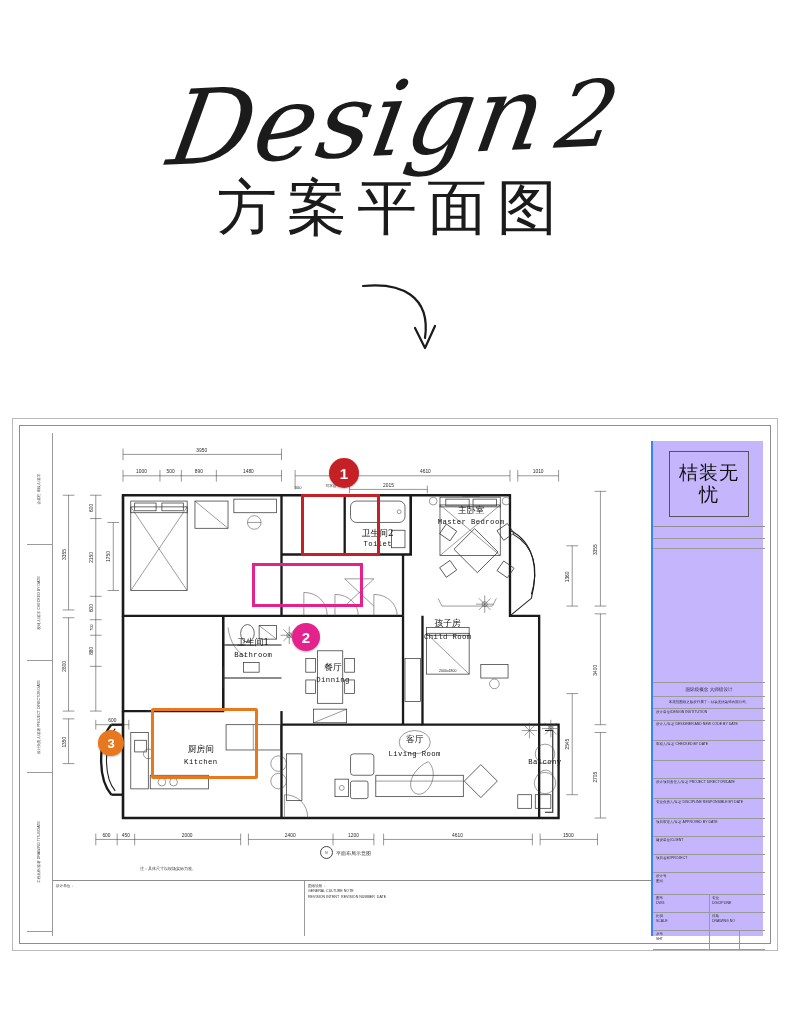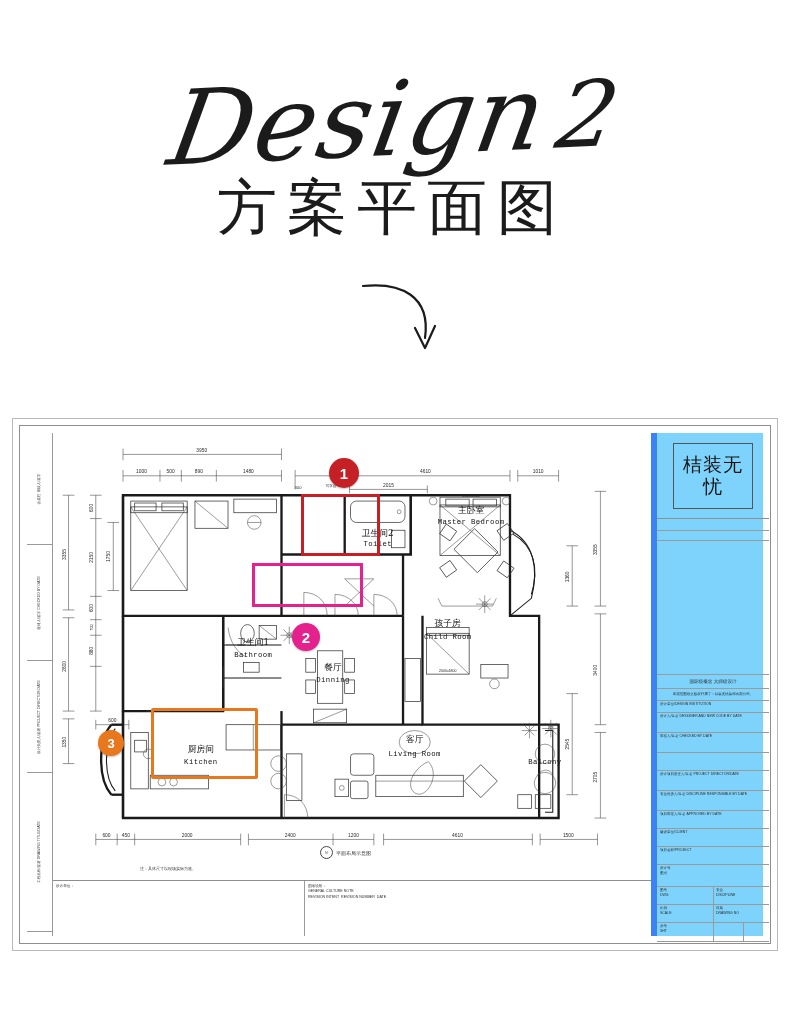"桔装无忧" #right-block { background: #7dd3fc -> #c4b5fd; border-left: 6px solid #3b82f6 -> 2px solid #3b82f6; top: 7px -> 15px }
